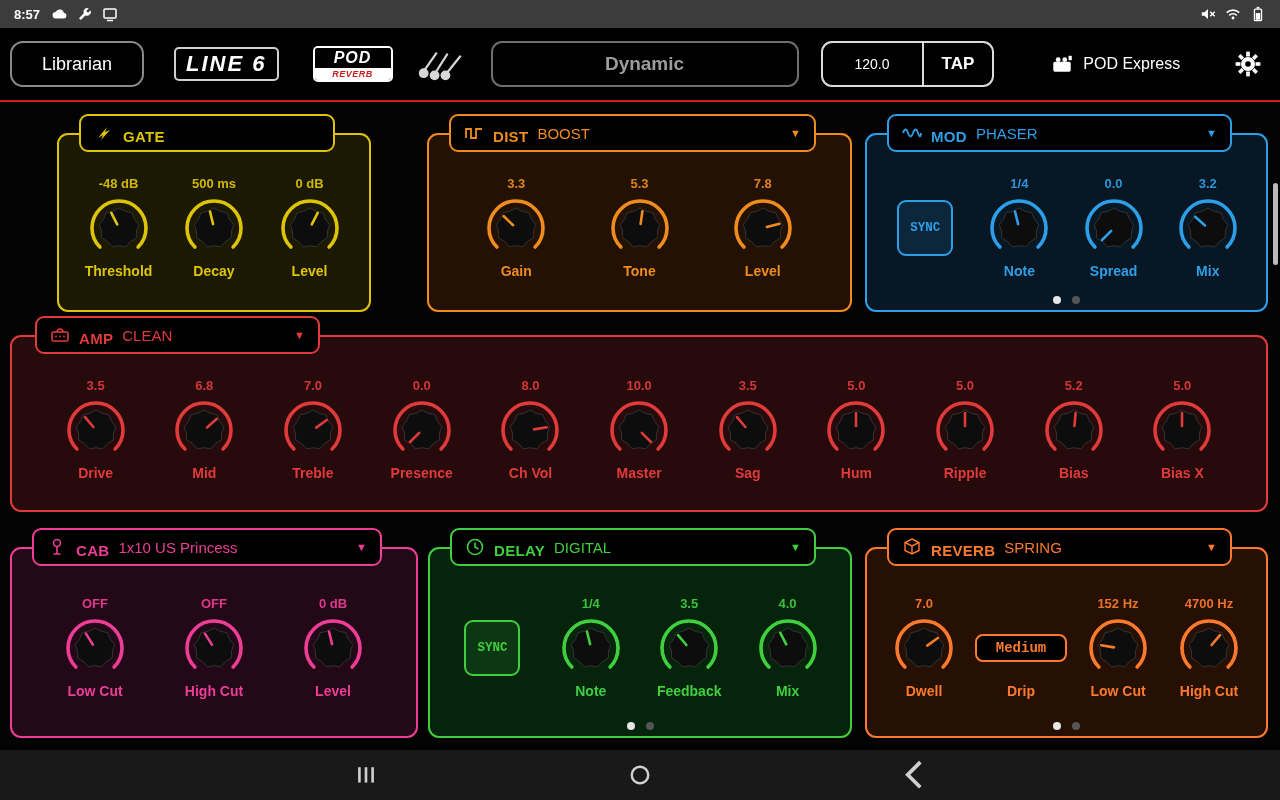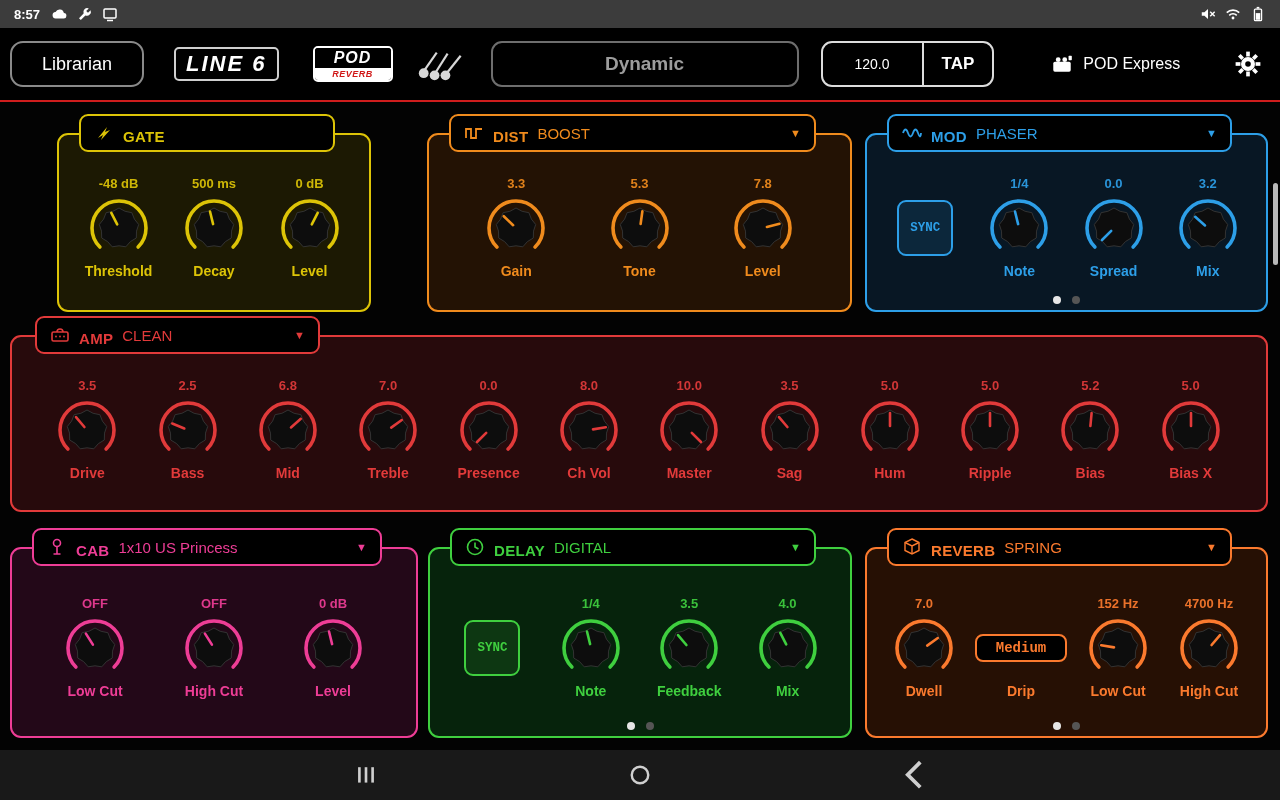"2.5" div.ctl { html: <div> <div>2.5</div> <div> <div><svg> <path></path> <polygon></polygon> <line></line> </svg></div> </div> <div>Bass</div> </div> -> none }
